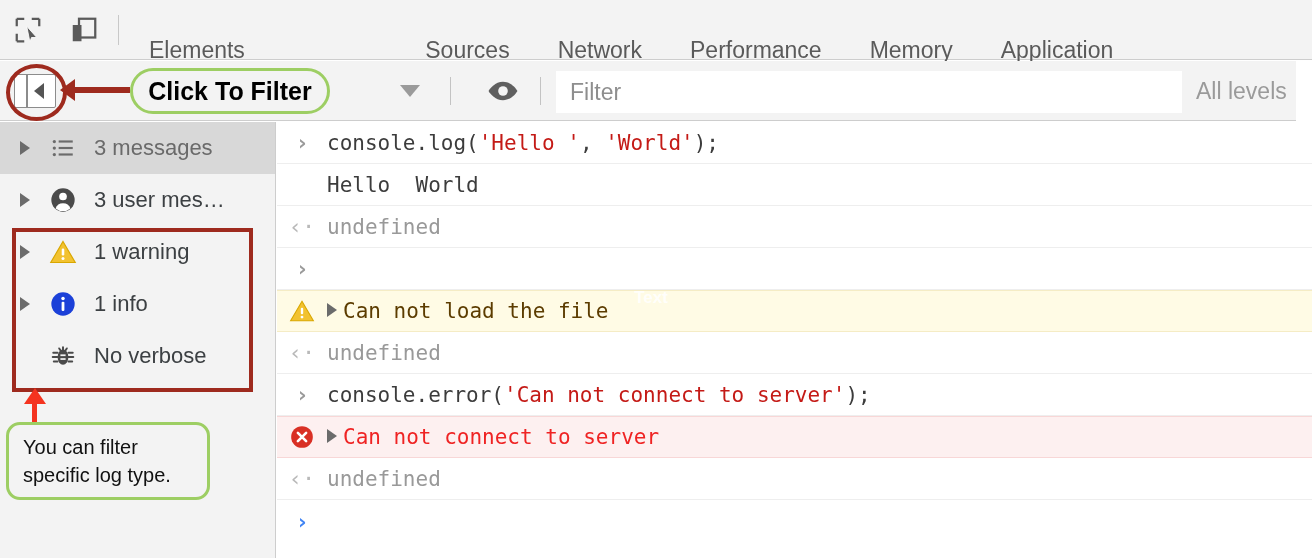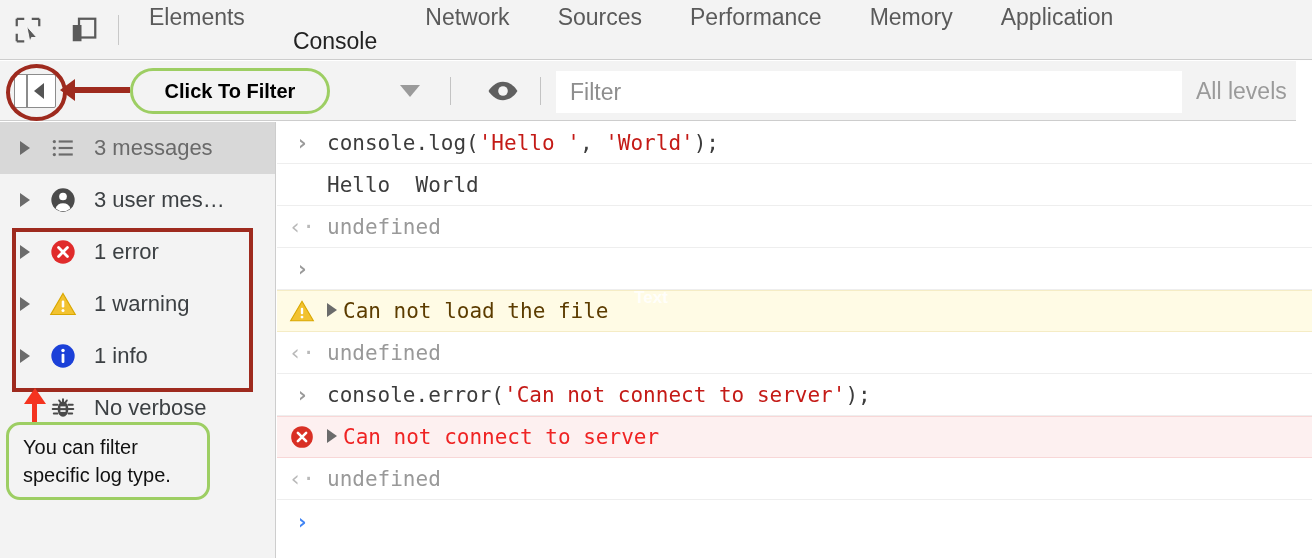"Elements" .tab { align-items: flex-start -> flex-end }
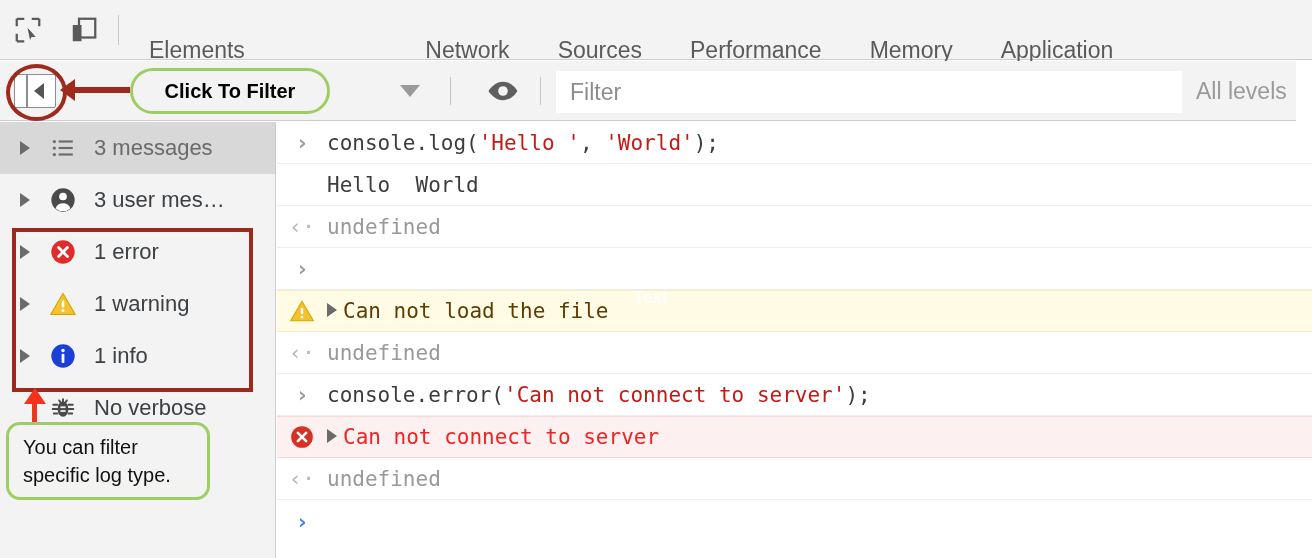"Network" div.tab { order: before "Sources" -> after "Sources" }
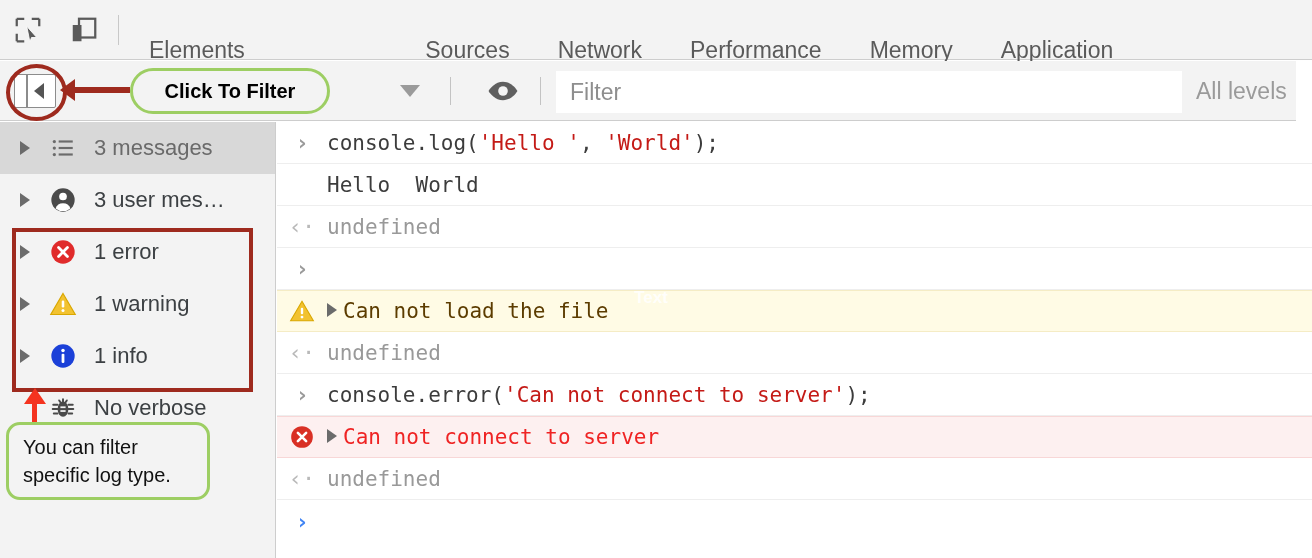"Click To Filter" .ov-pill { font-size: 20px -> 25px }
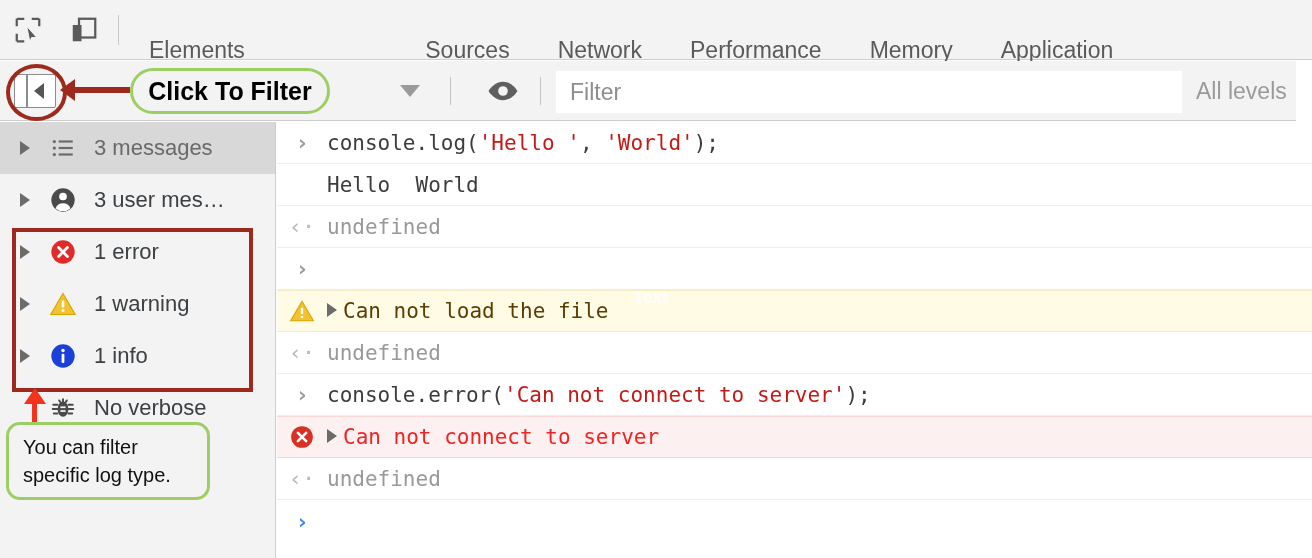"1 error" div.srow { html: <div> <div></div> <div> <svg> <circle></circle> <path></path> </svg> </div> <div>1 error</div> </div> -> none }
